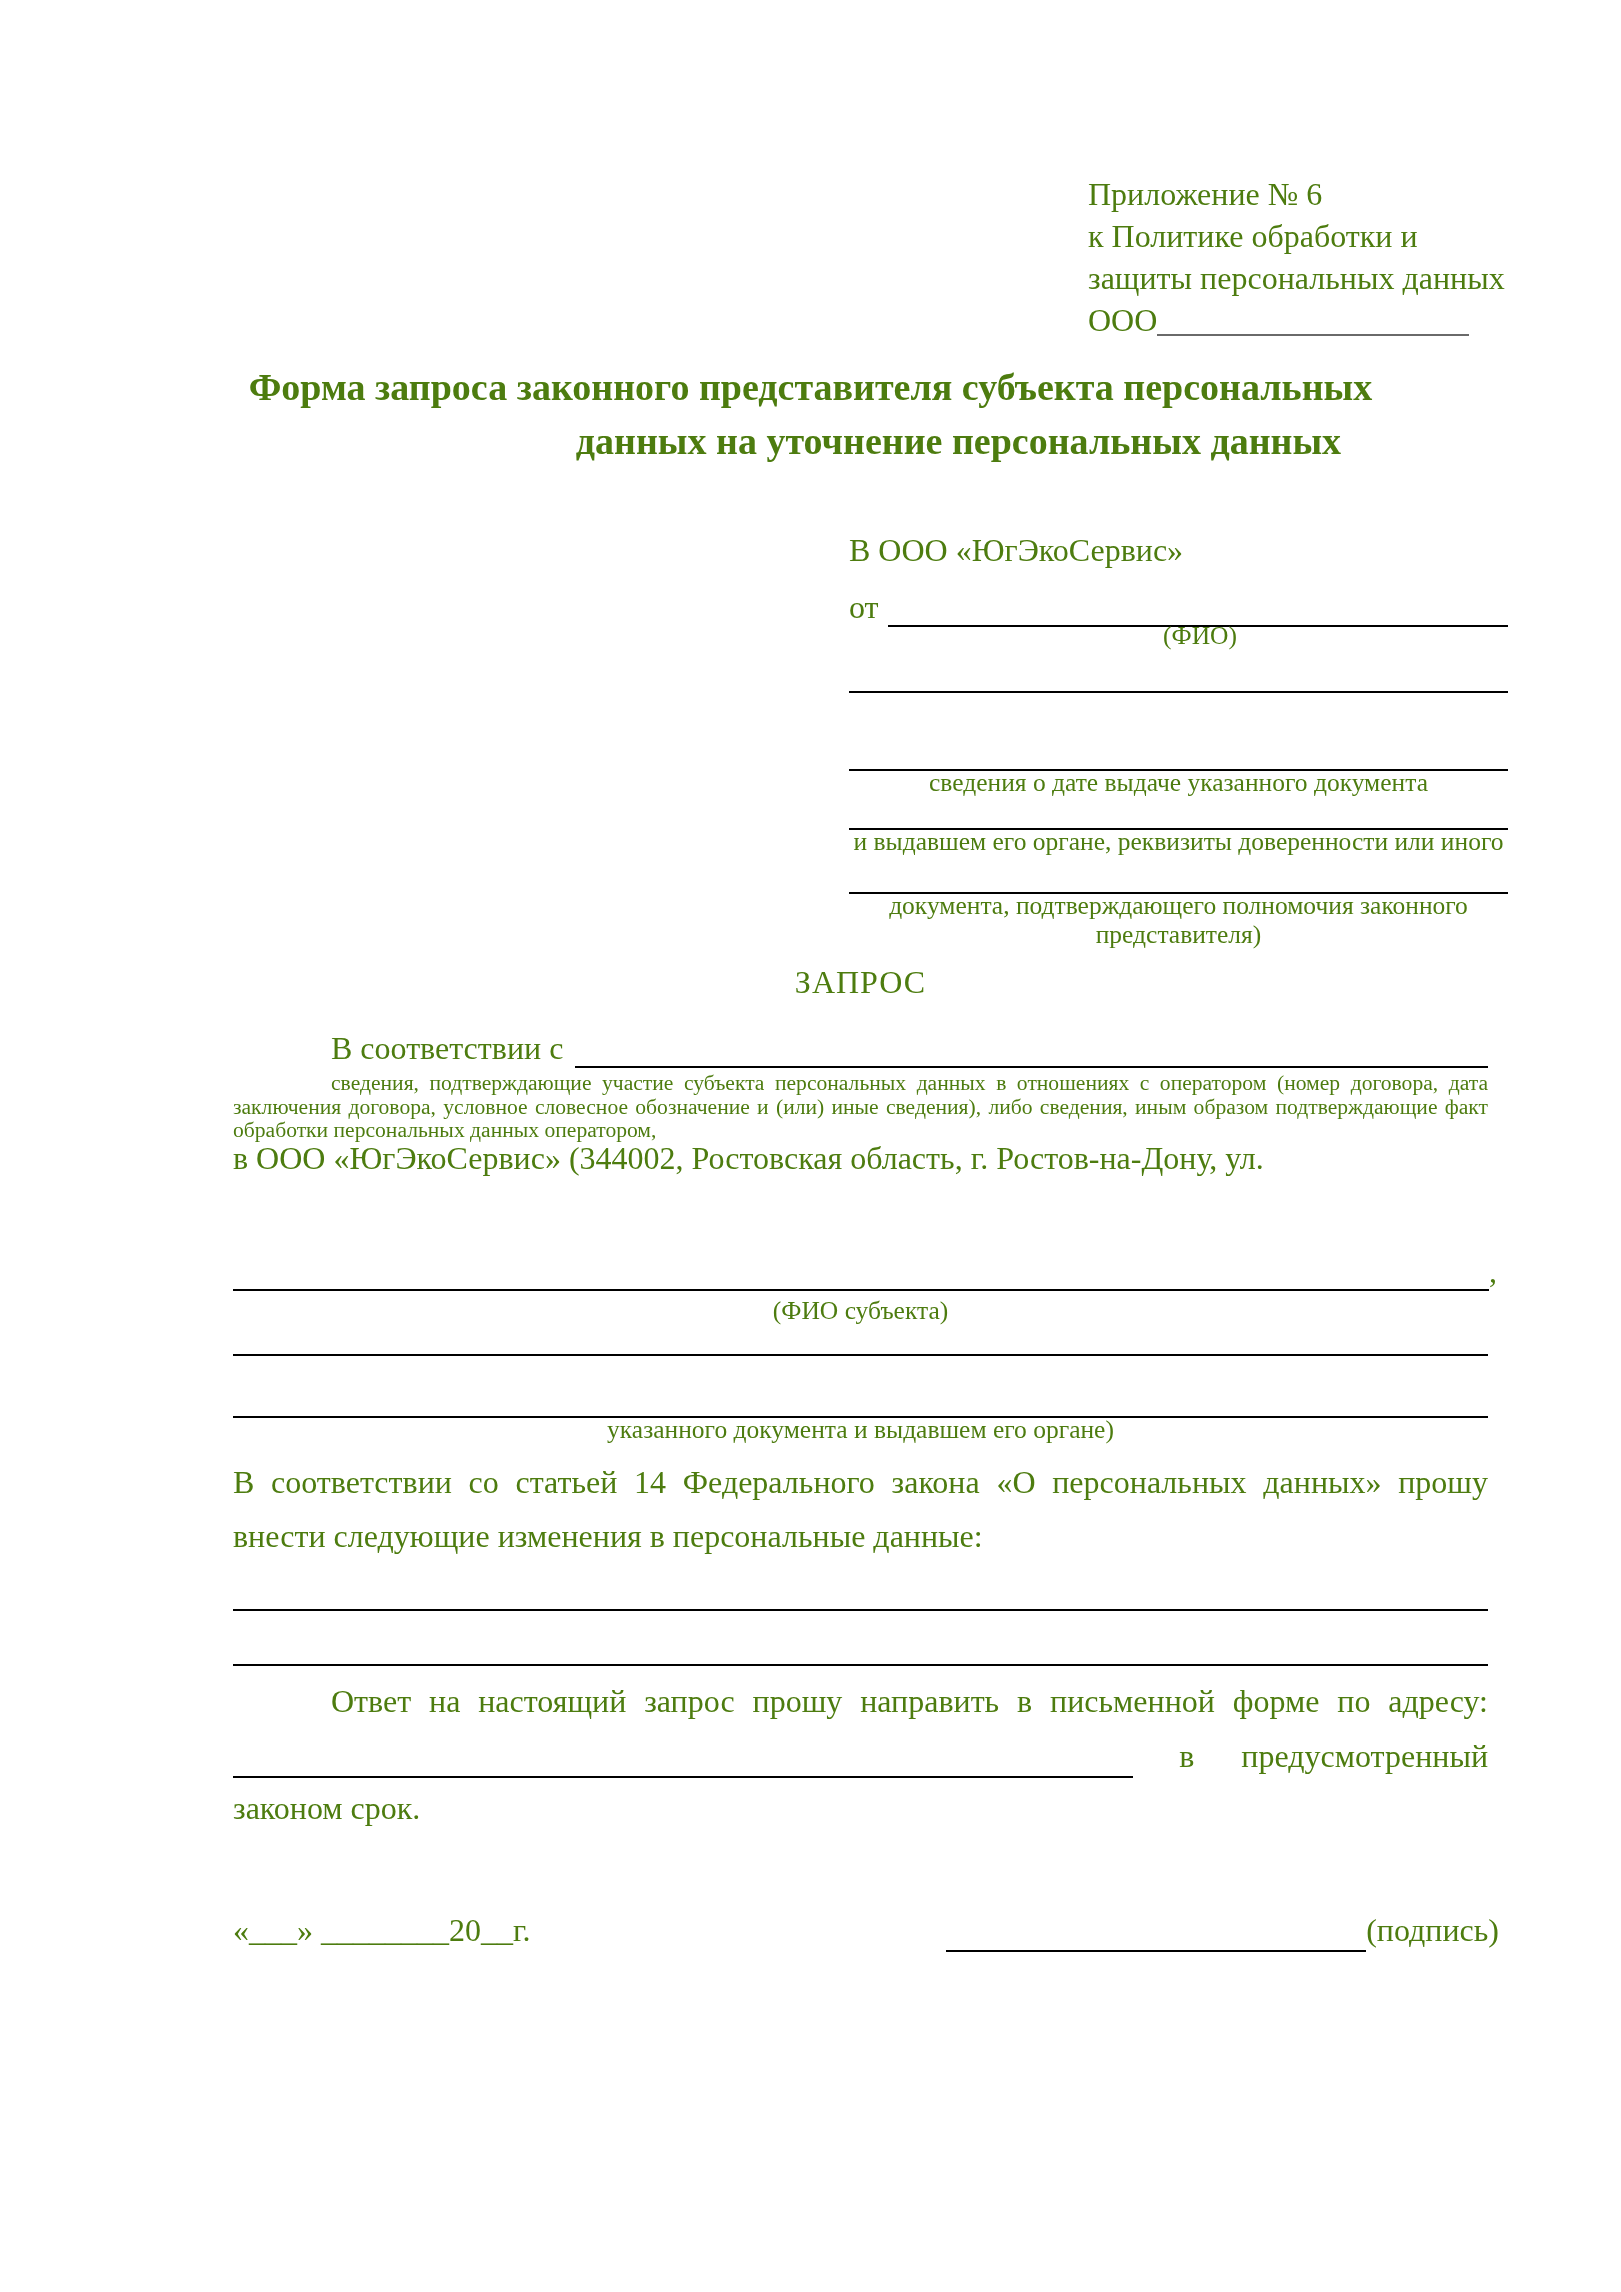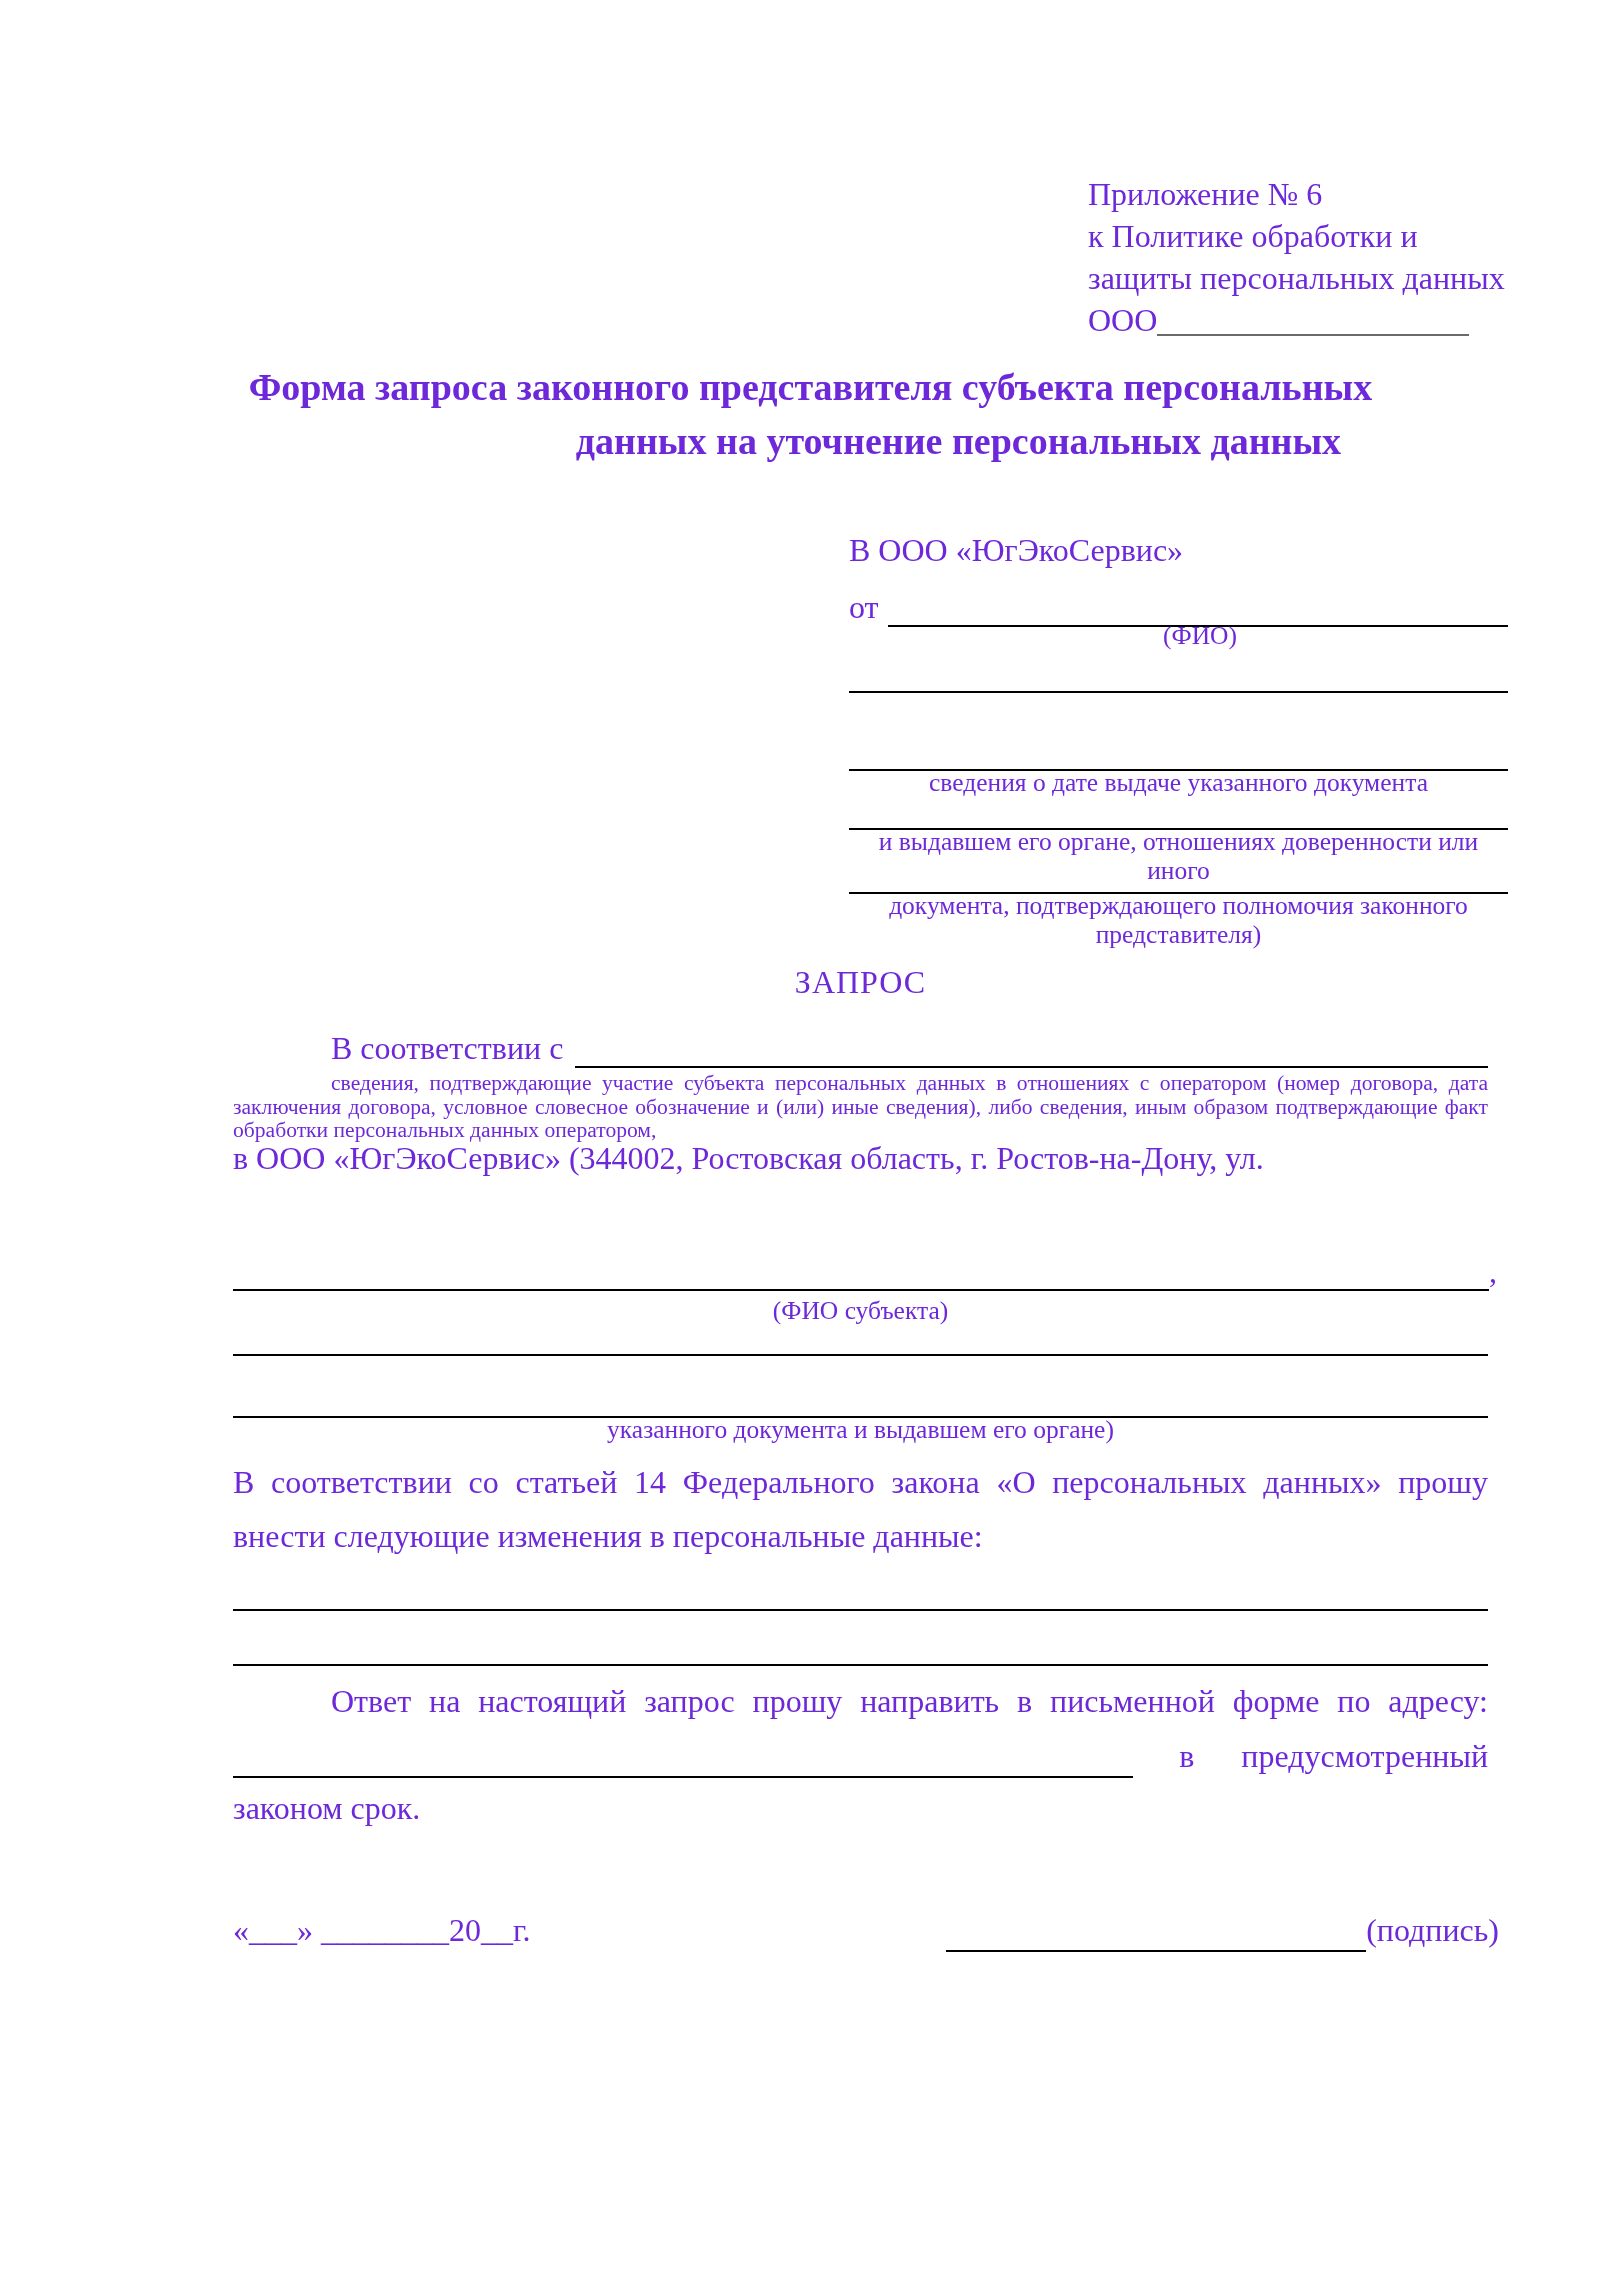"Приложение № 6" .page { color: #6d28d9 -> #4d7c0f }
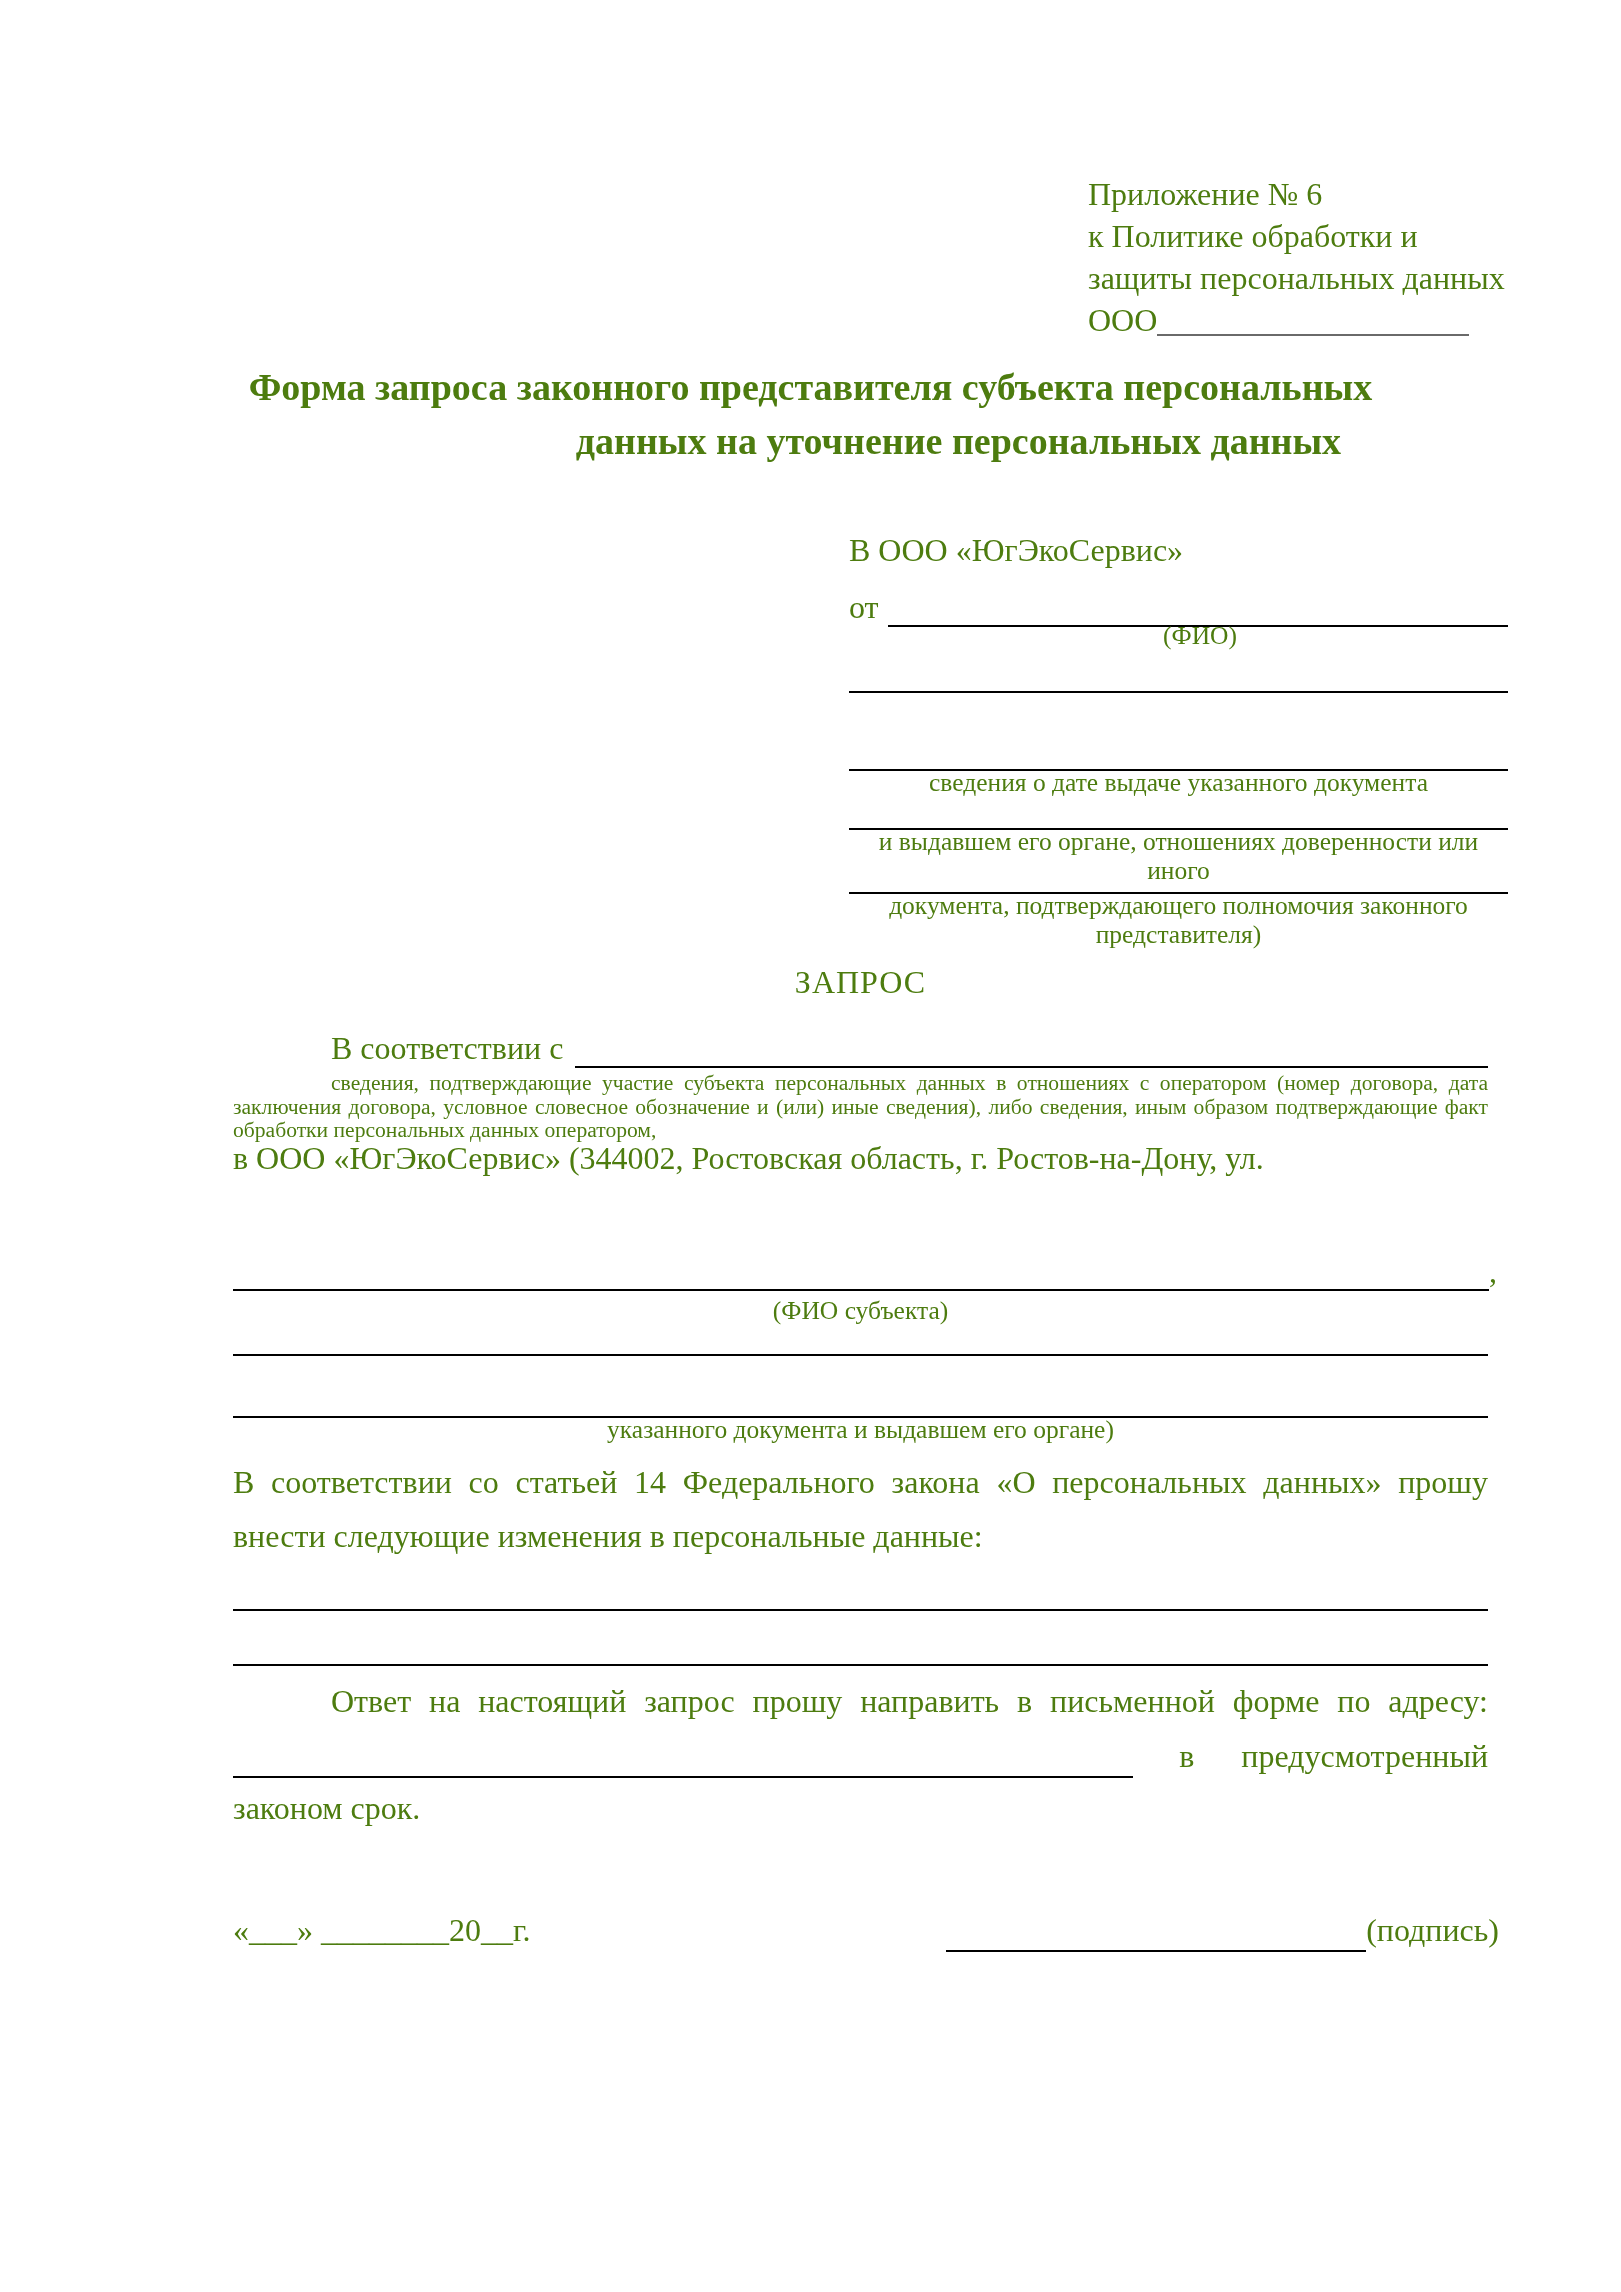"и выдавшем его органе, отношениях" div.abs { text: отношениях -> реквизиты }
